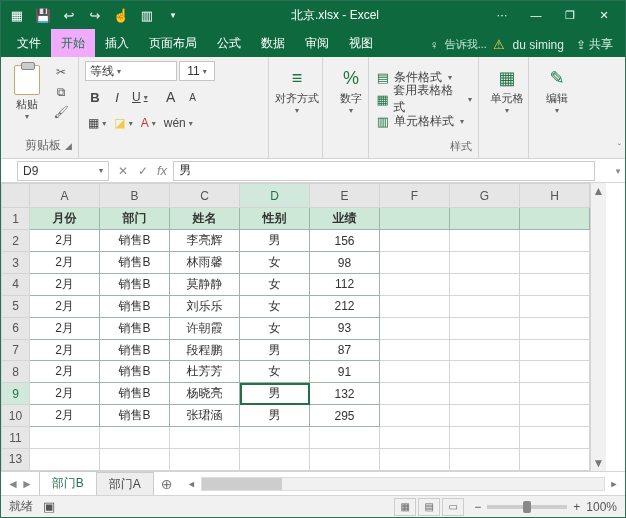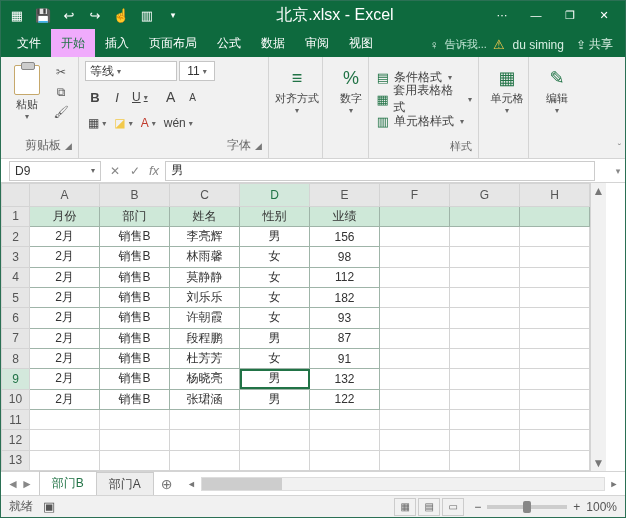"北京.xlsx - Excel" .title-center { font-size: 16px -> 12px }
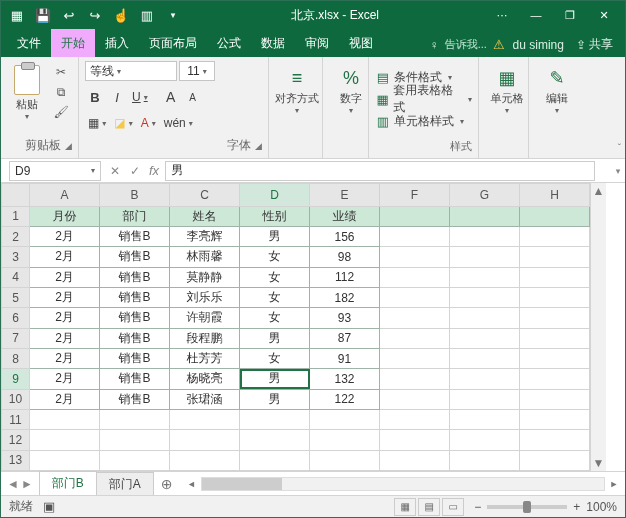"字体 ◢" div.group-label { html: <div><span>字体</span><span>◢</span></div> -> none }
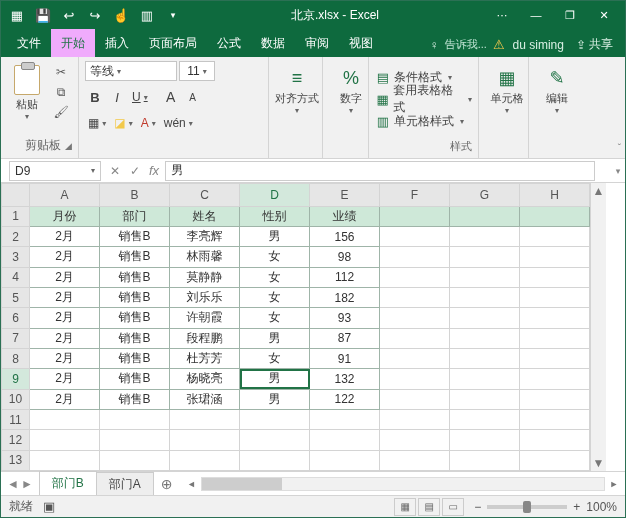"D9" .namebox { margin: 2px 0 2px 8px -> 2px 0 2px 16px }
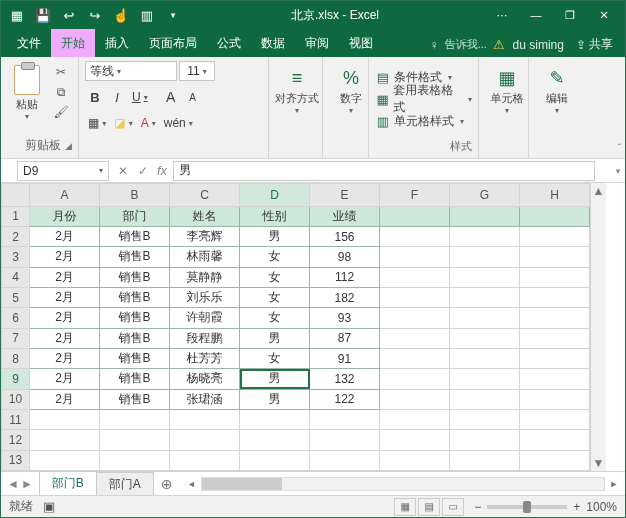"月份" .grid .header-row td { font-weight: normal -> bold }
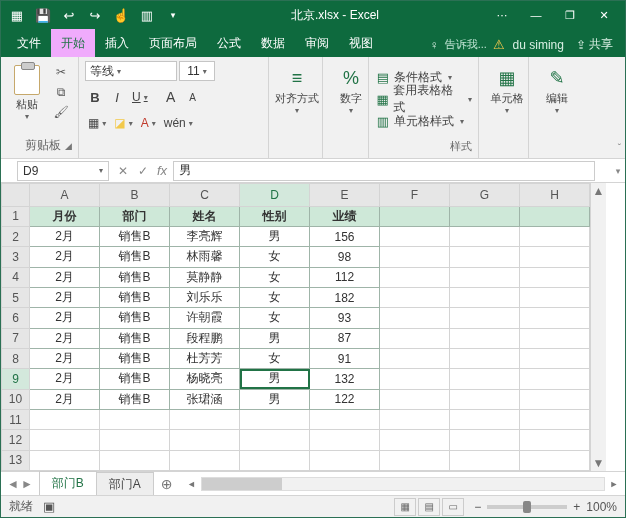"182" td.data { text: 182 -> 212 }
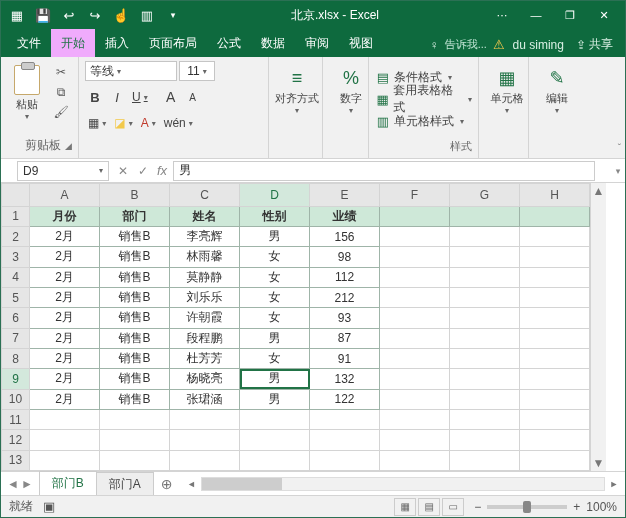"122" td.data { text: 122 -> 295 }
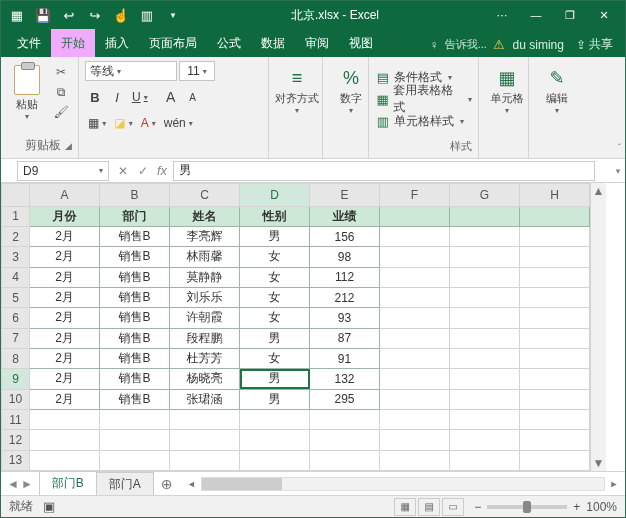"12" tr { html: <tr> <th>12</th> <td></td> <td></td> <td></td> <td></td> <td></td> <td></td> <td></td> <td></td> </tr> -> none }
